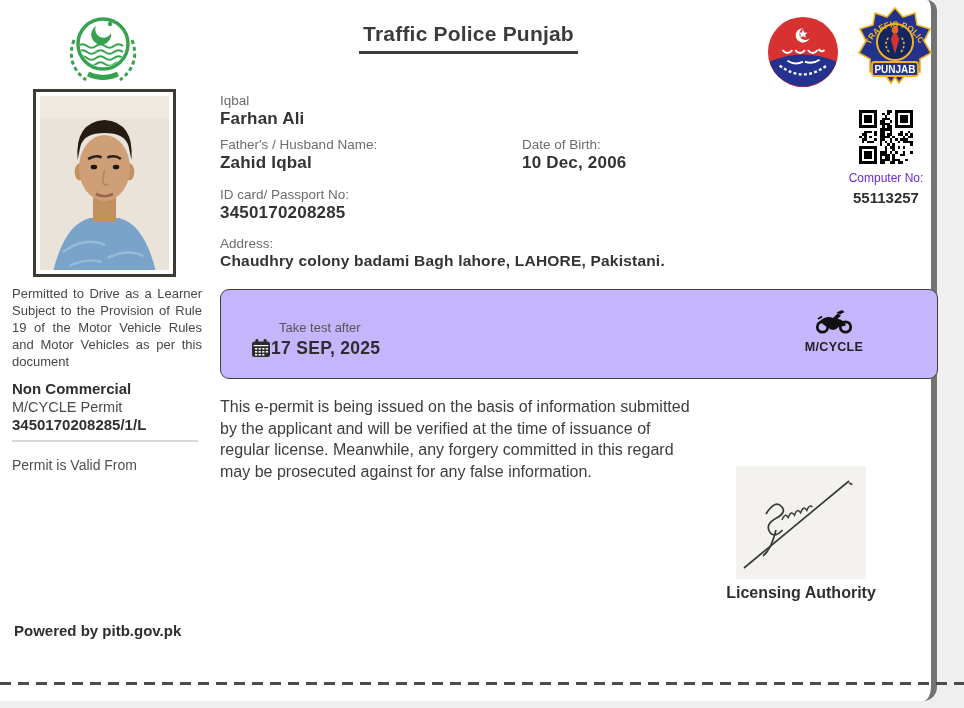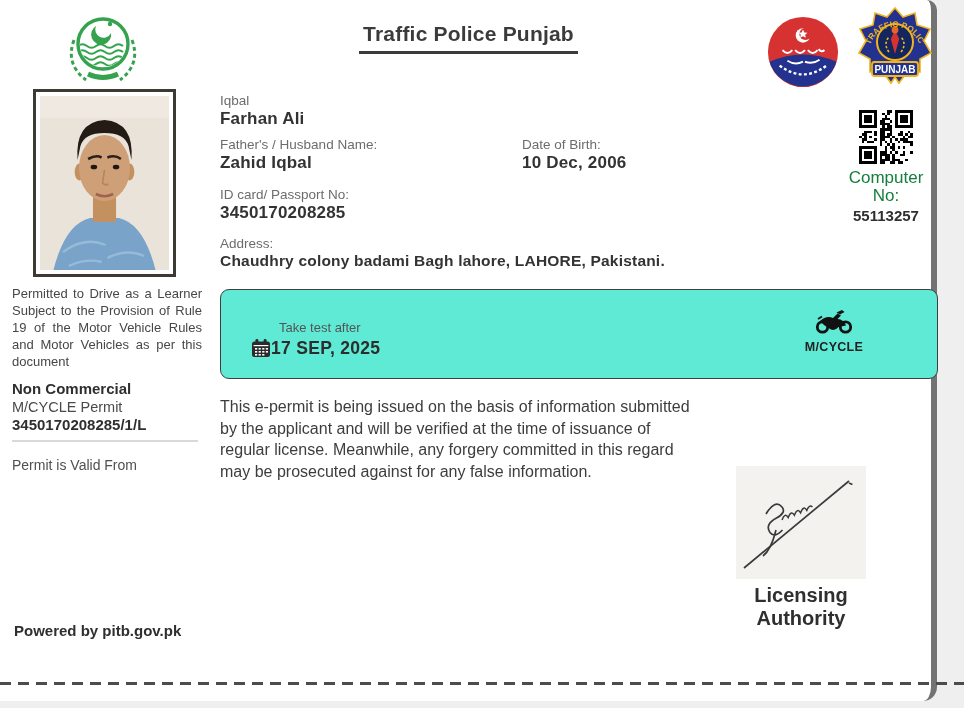"Computer No:" .computer-label { color: #15803d -> #6d28d9; font-size: 17px -> 12px }
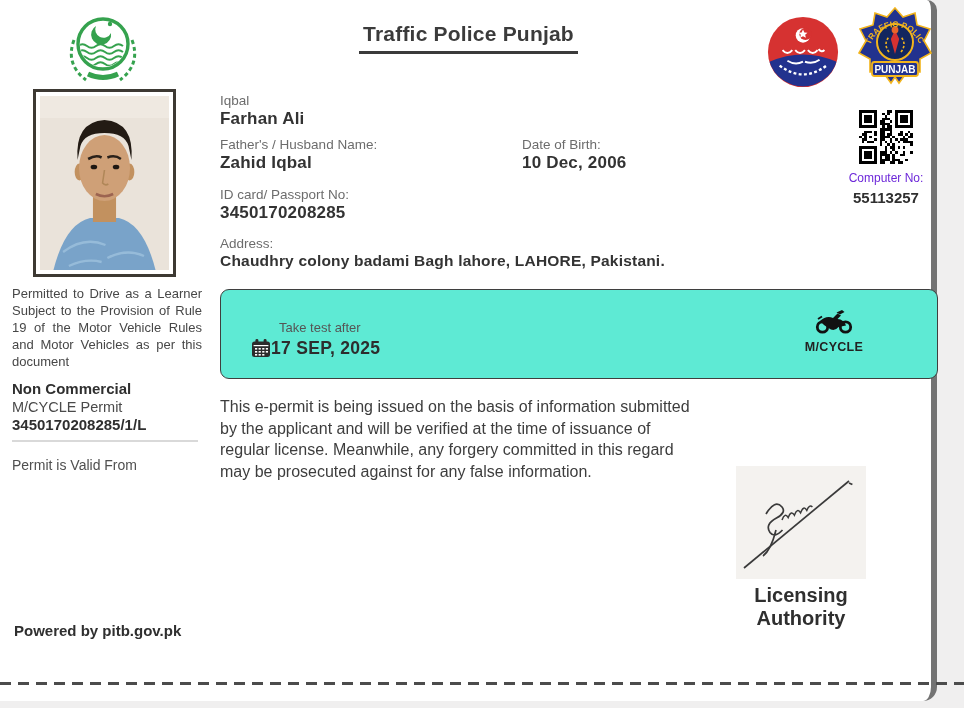"Take test after" .test-box { background: #5eead4 -> #c4b5fd }
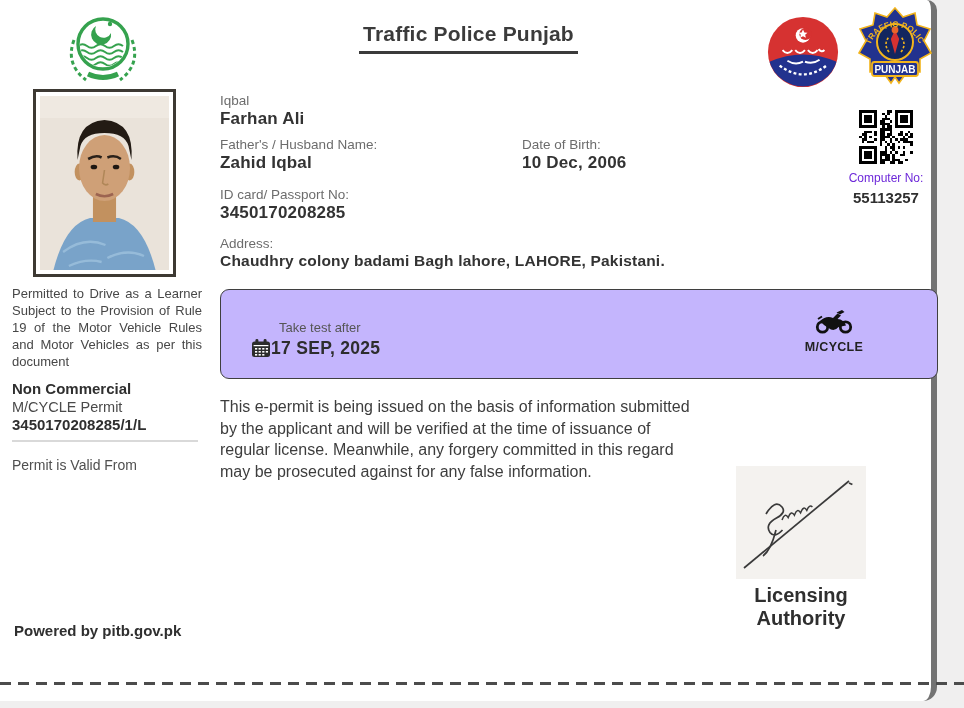"Licensing Authority" .sig-label { font-size: 20px -> 16px }
